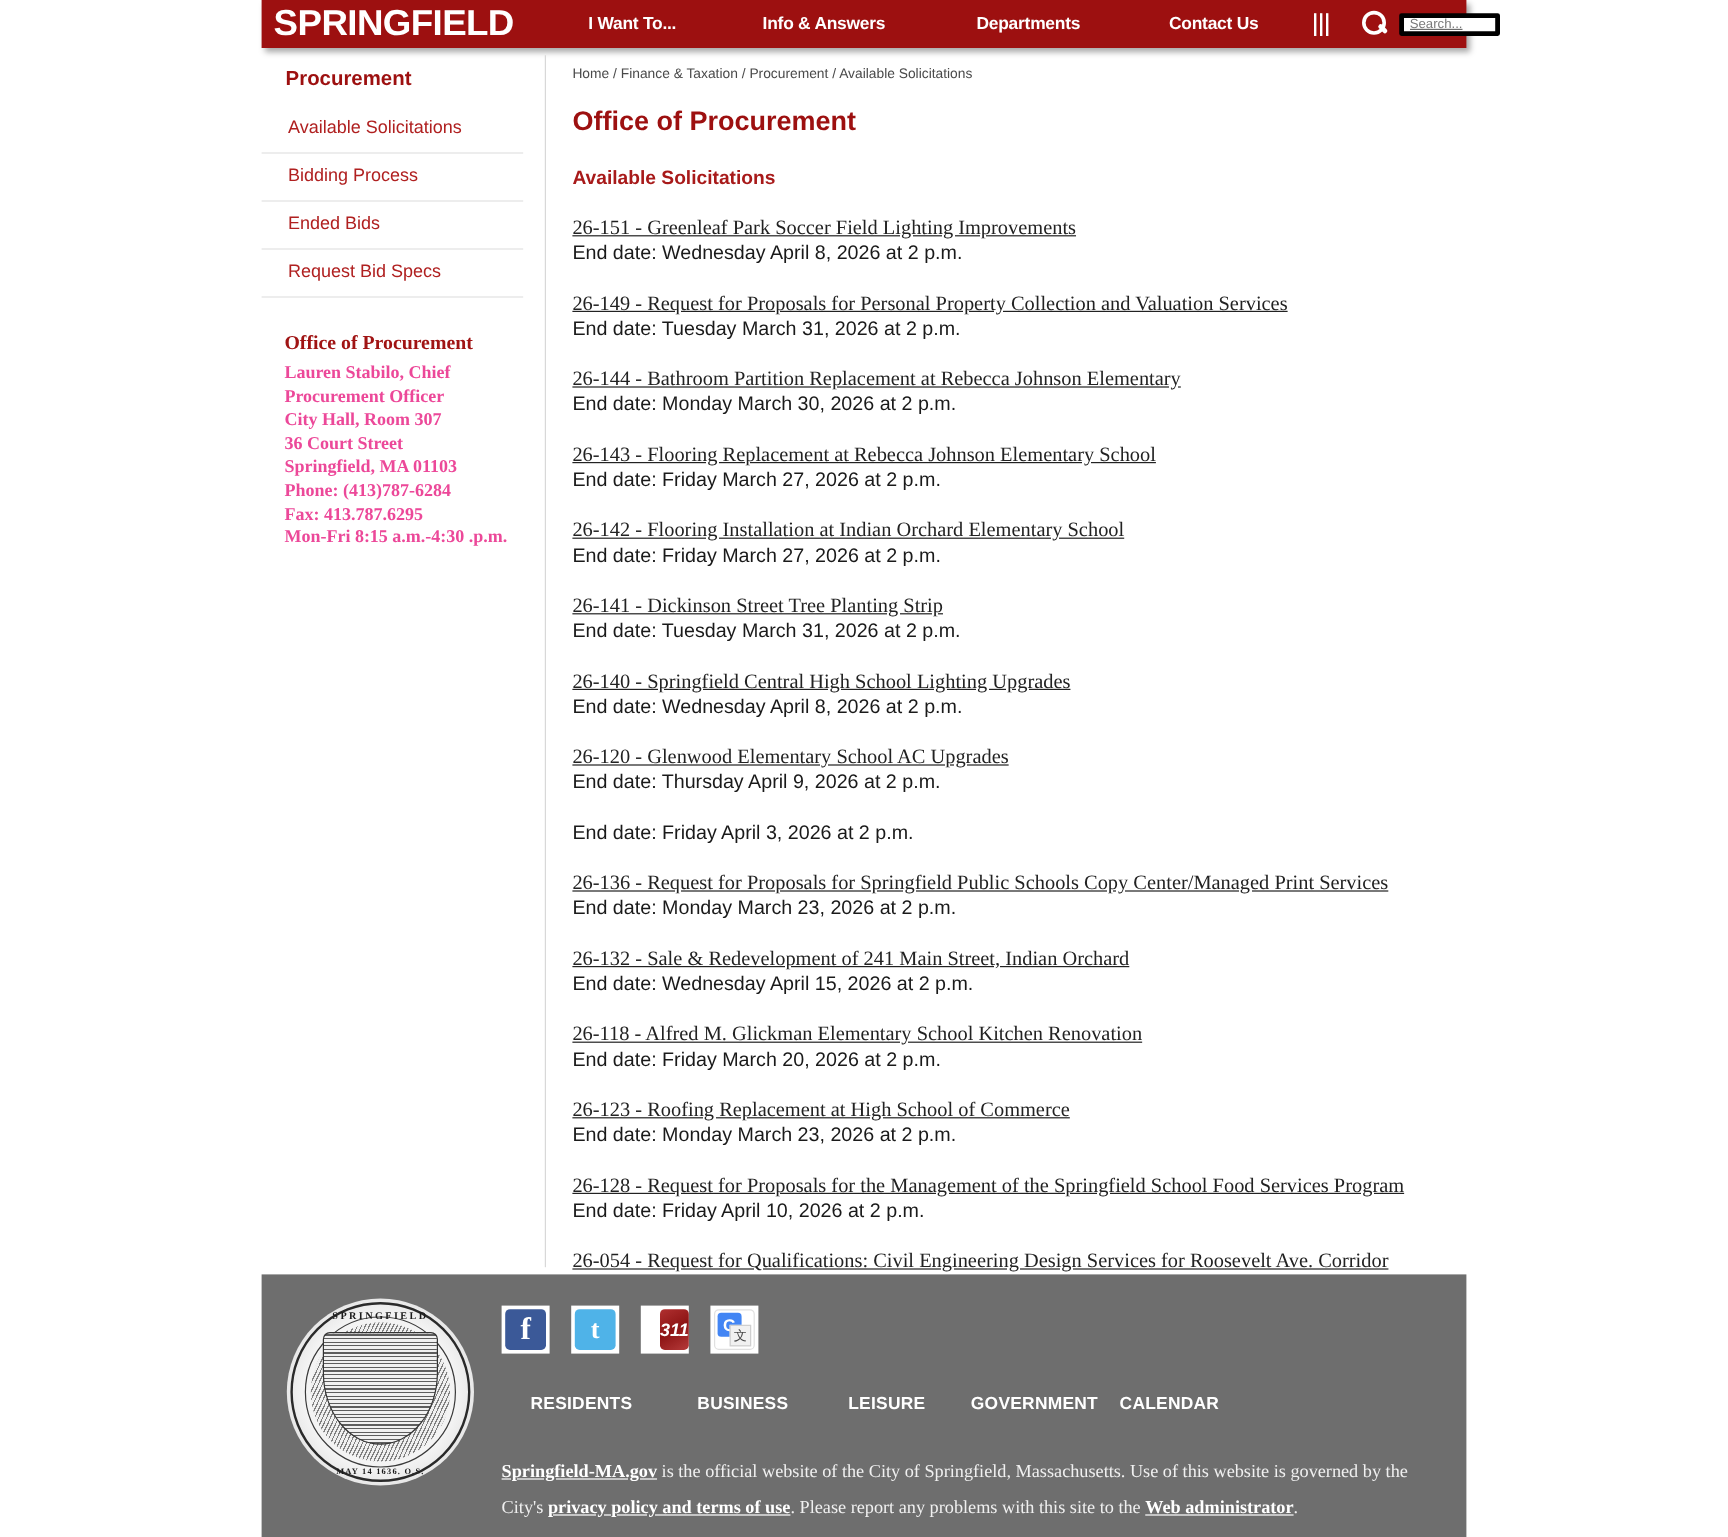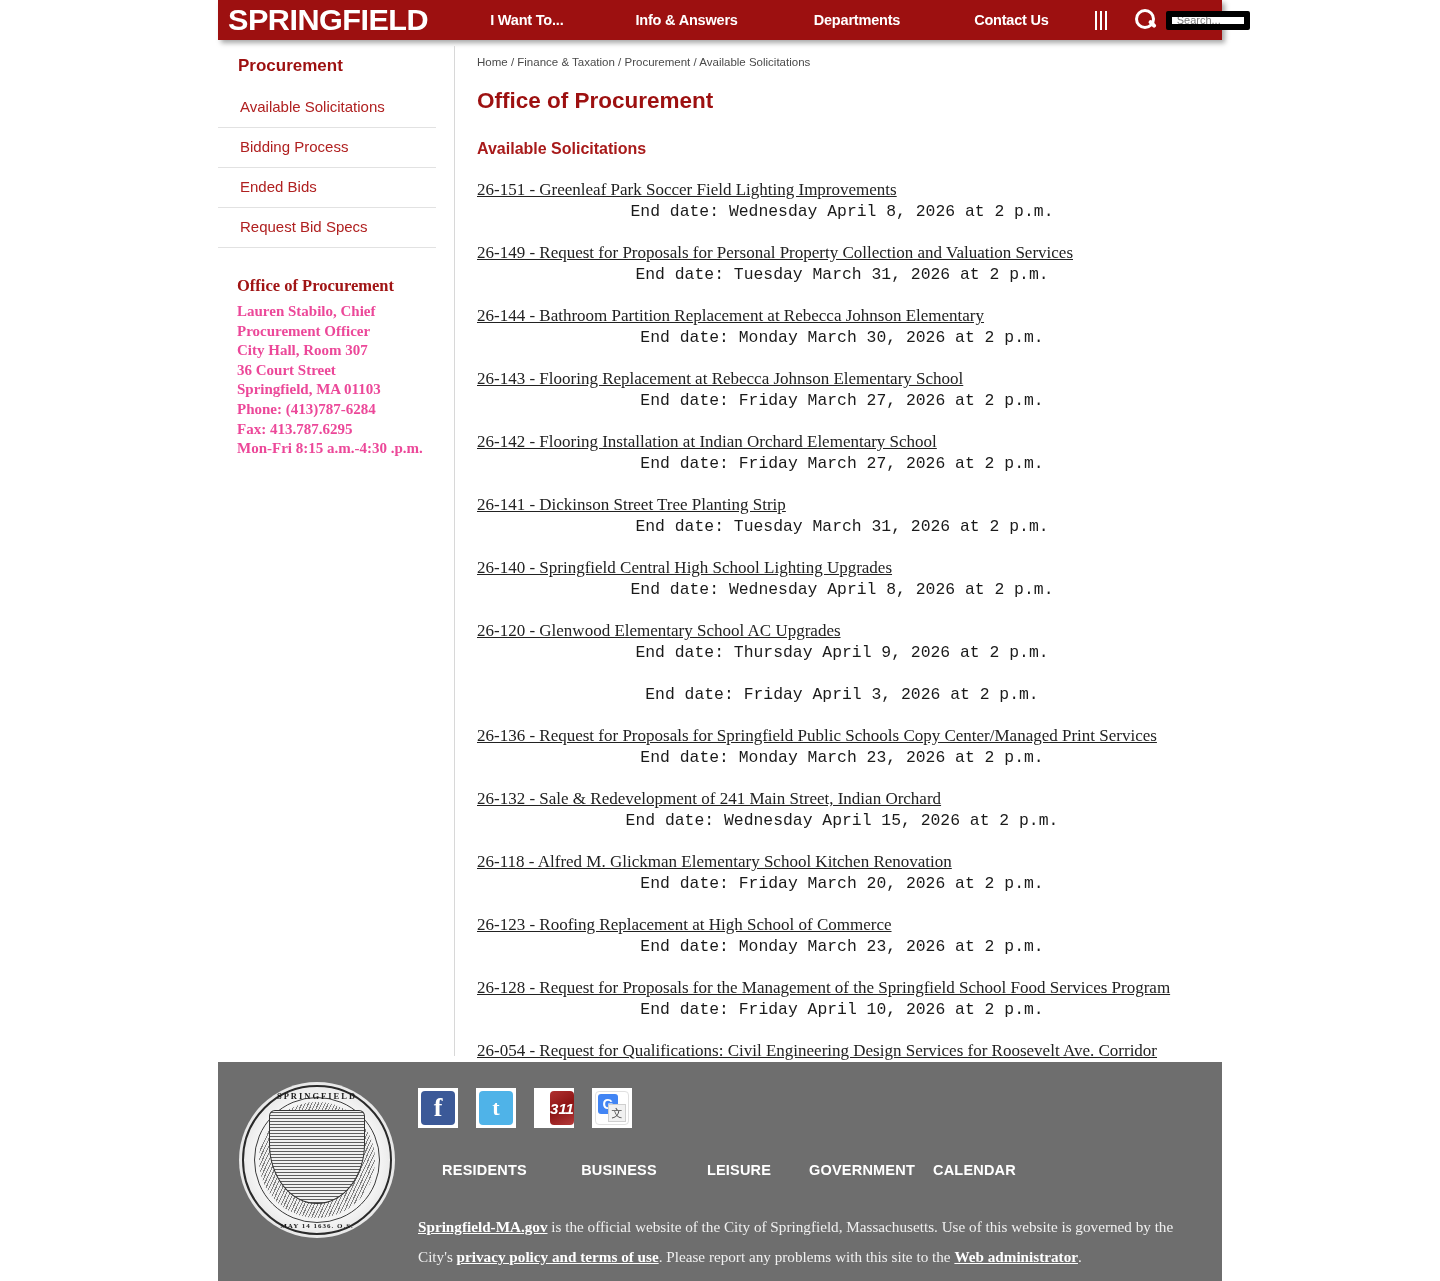"Search..." .search-box { border: 6px solid #000000 -> 4px solid #000000 }
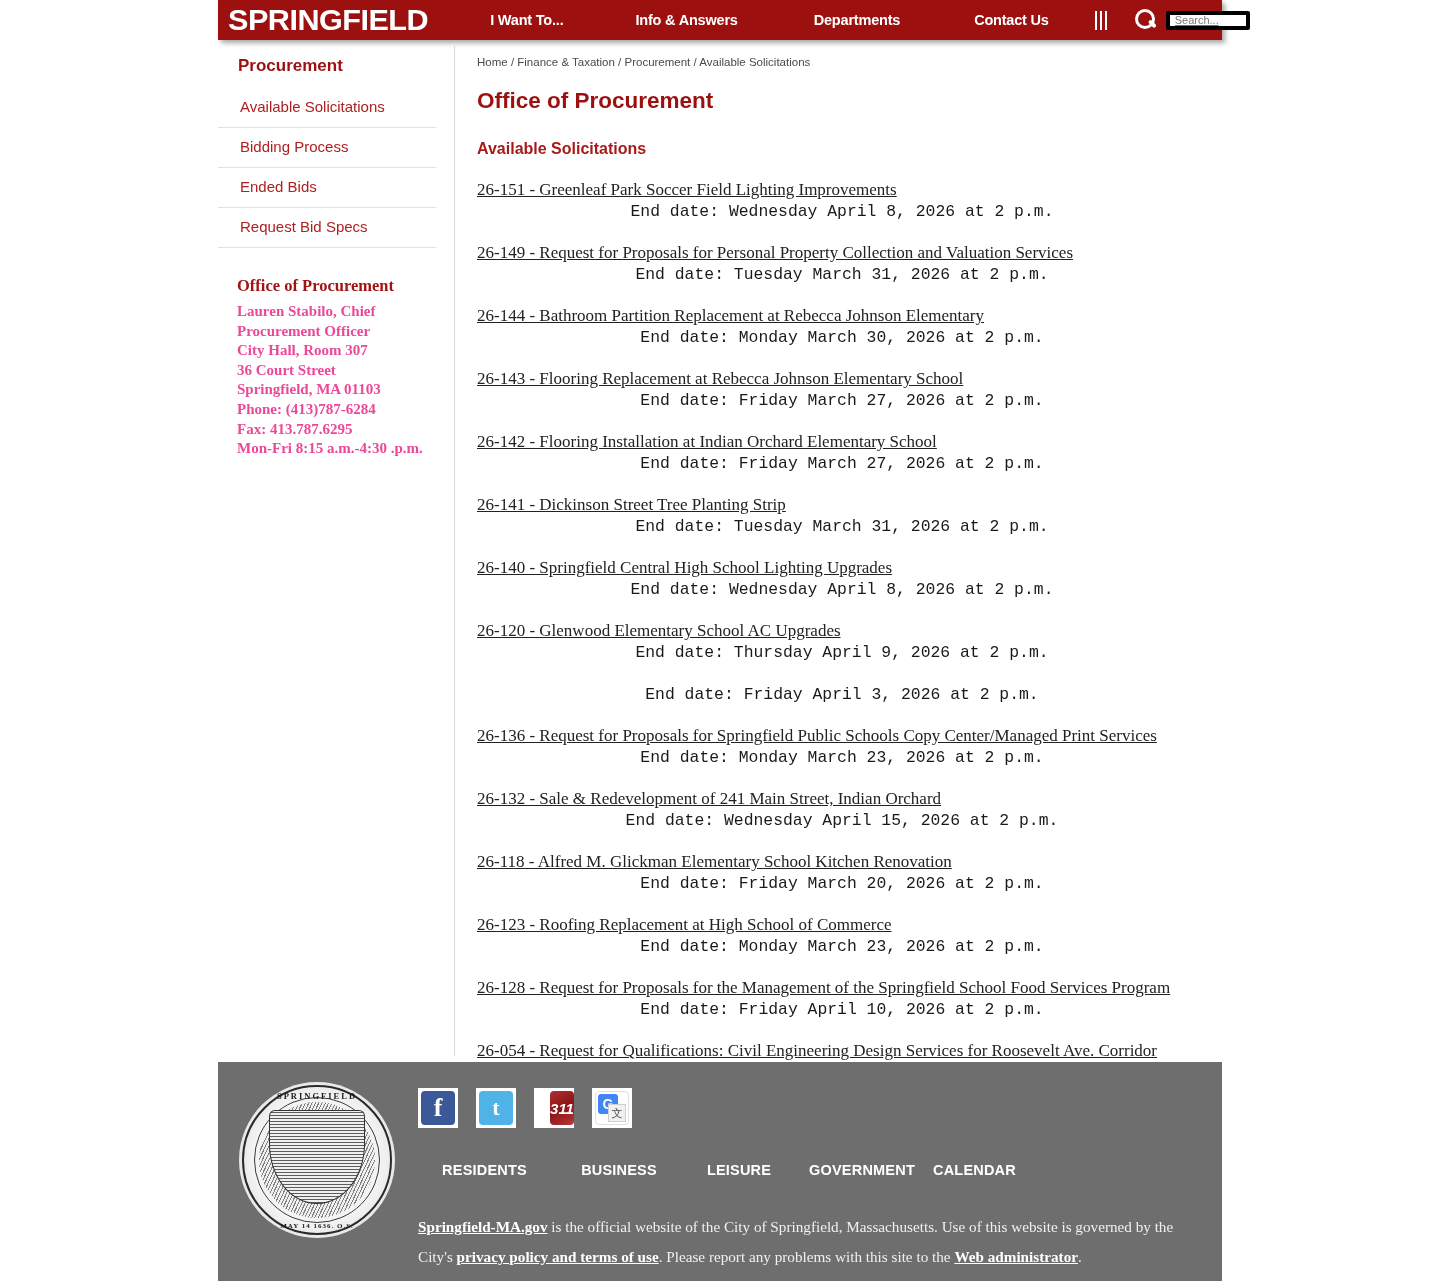"End date: Wednesday April 8," .sol-date { font-family: Liberation Mono, monospace -> Liberation Sans, sans-serif; text-align: center -> none }
